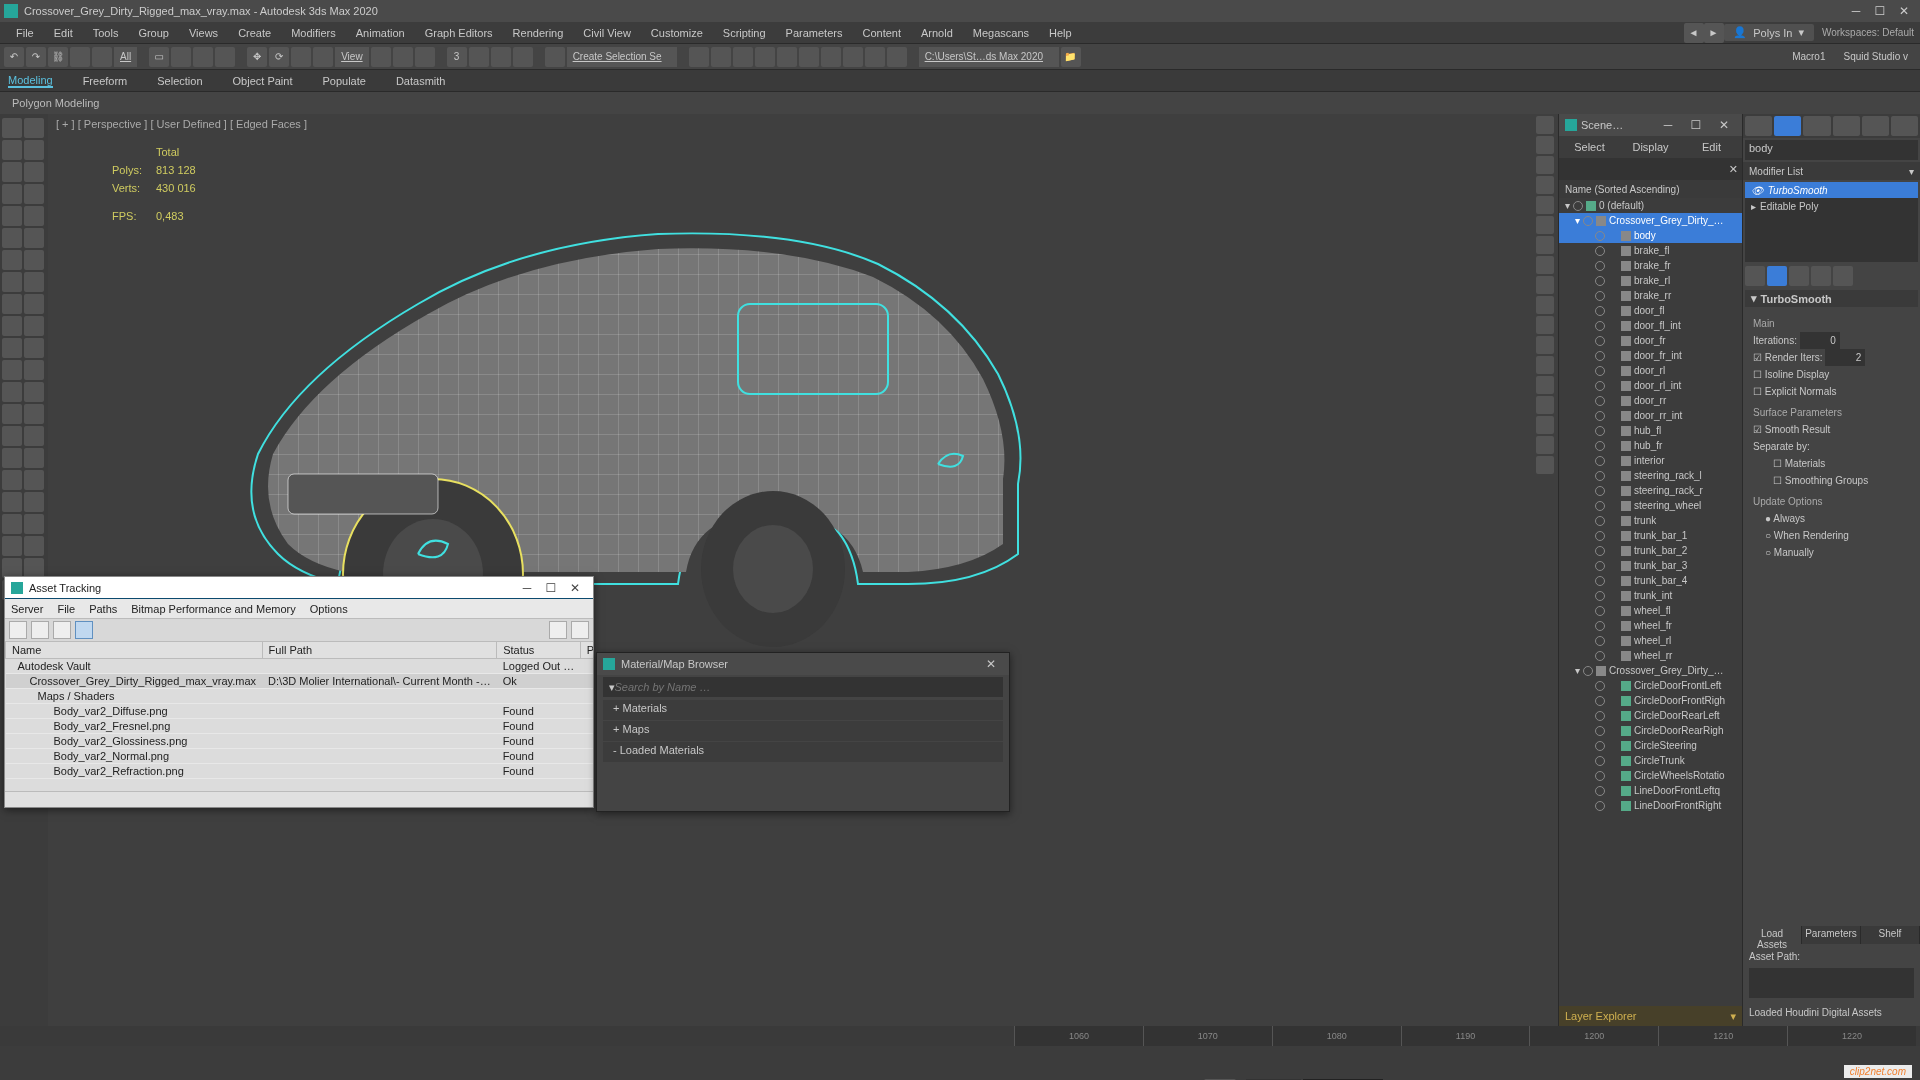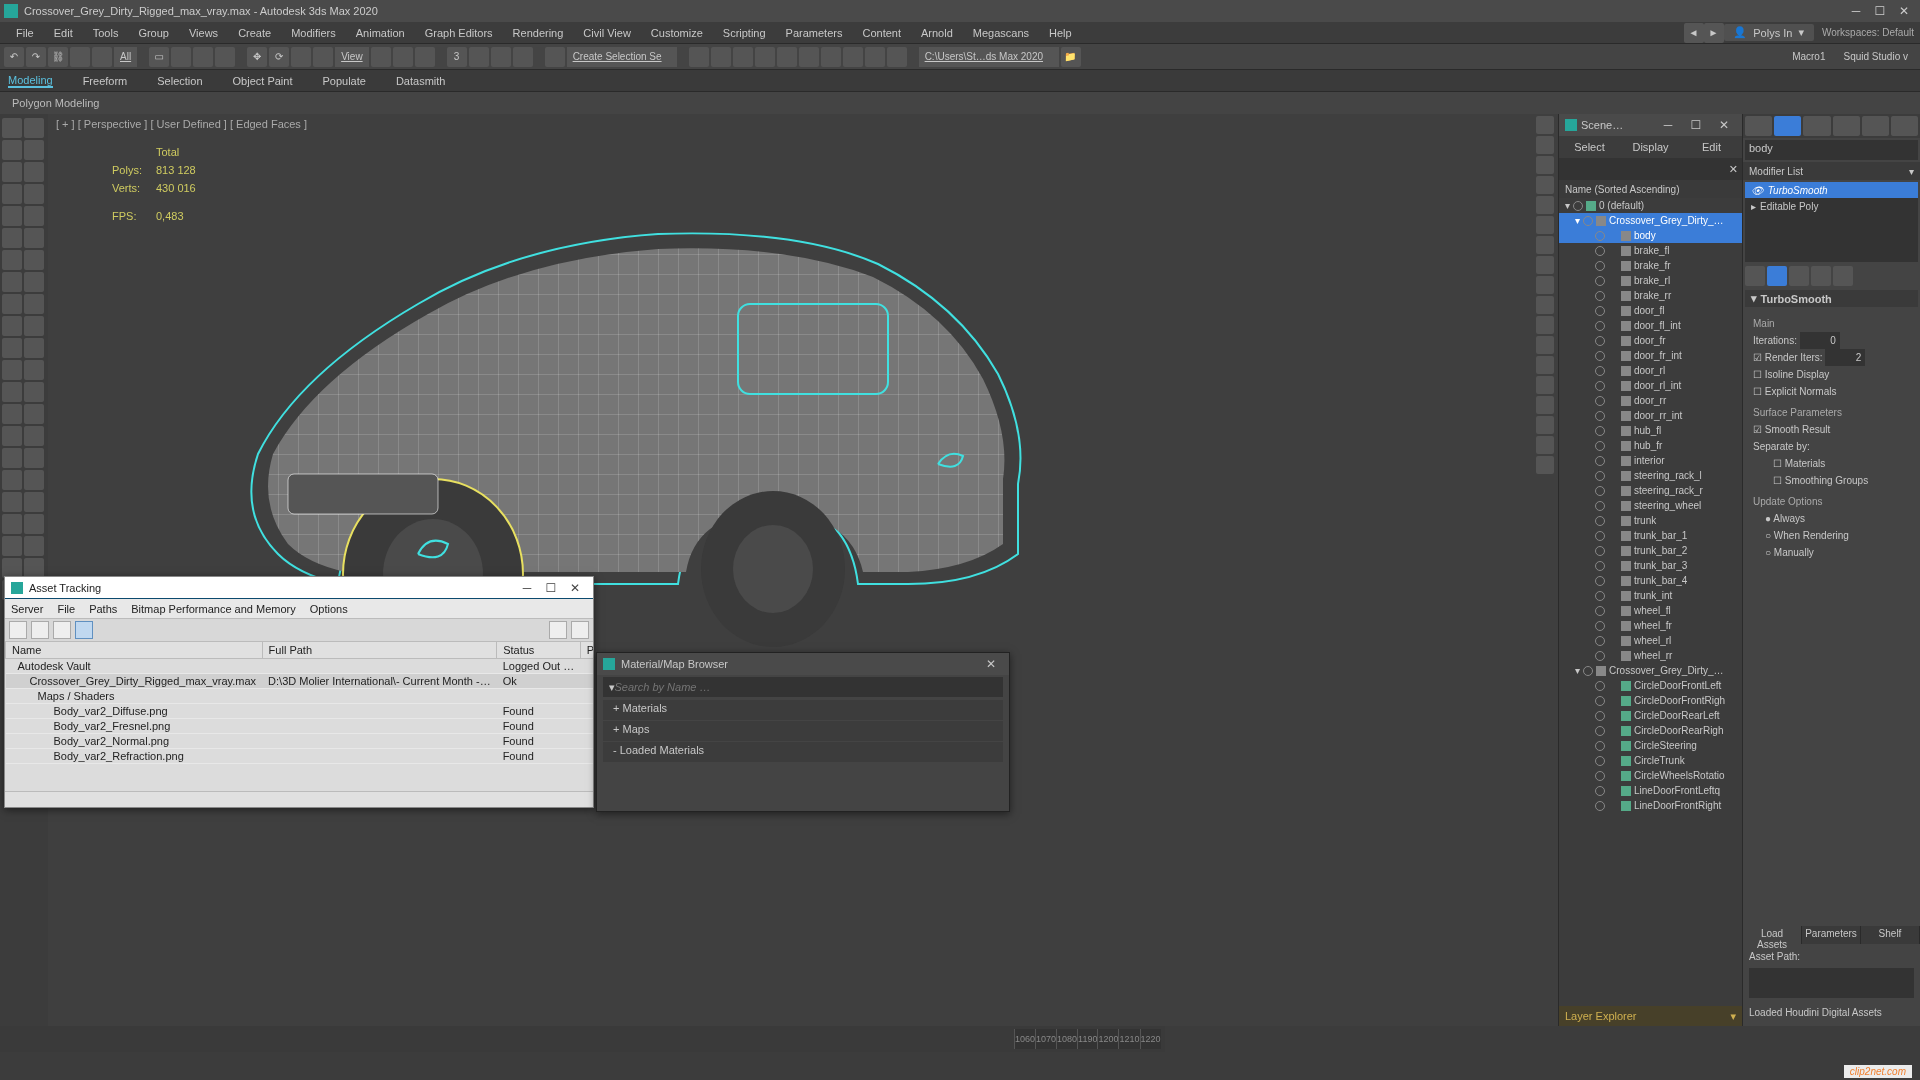"Body_var2_Glossiness.png" tr { html: none -> <tr> <td>Body_var2_Glossiness.png</td> <td></td> <td>Found</td> <td></td> </tr> }
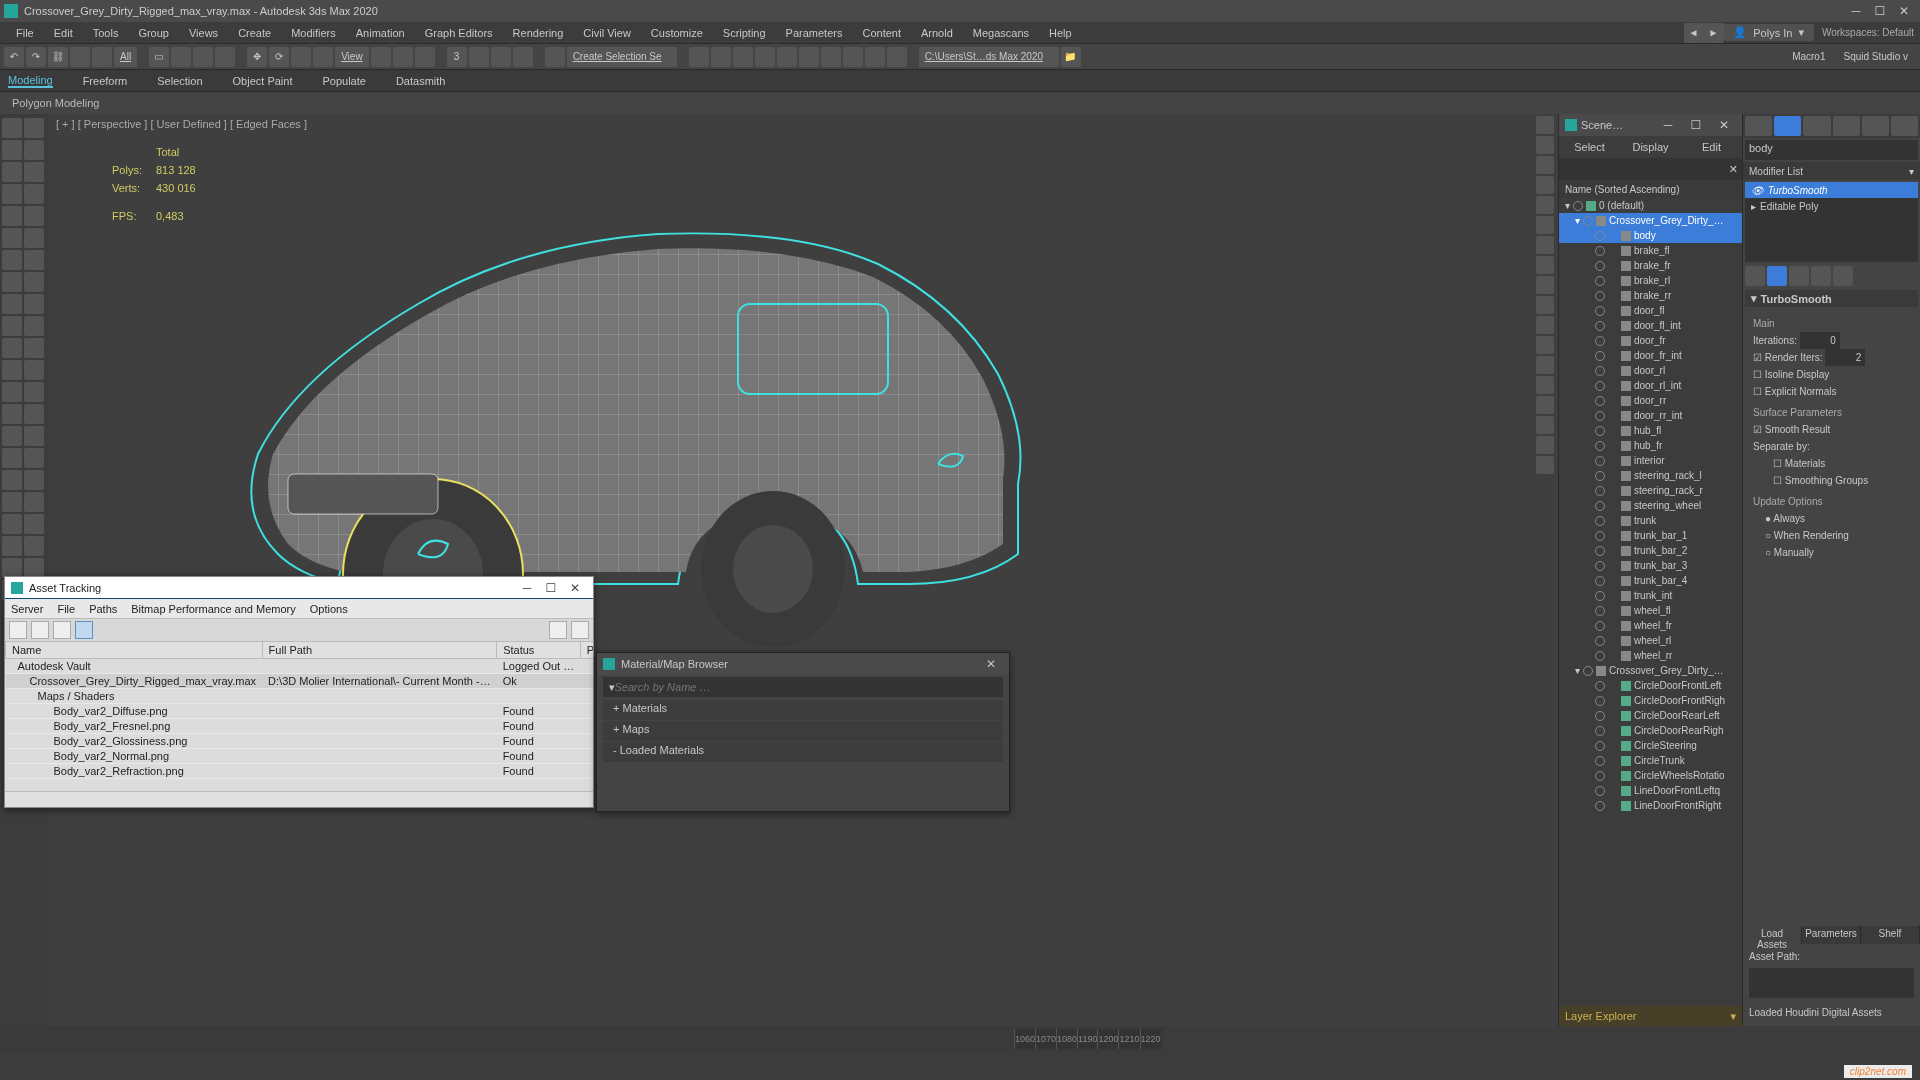"1060" .bottom { flex-direction: row -> column }
